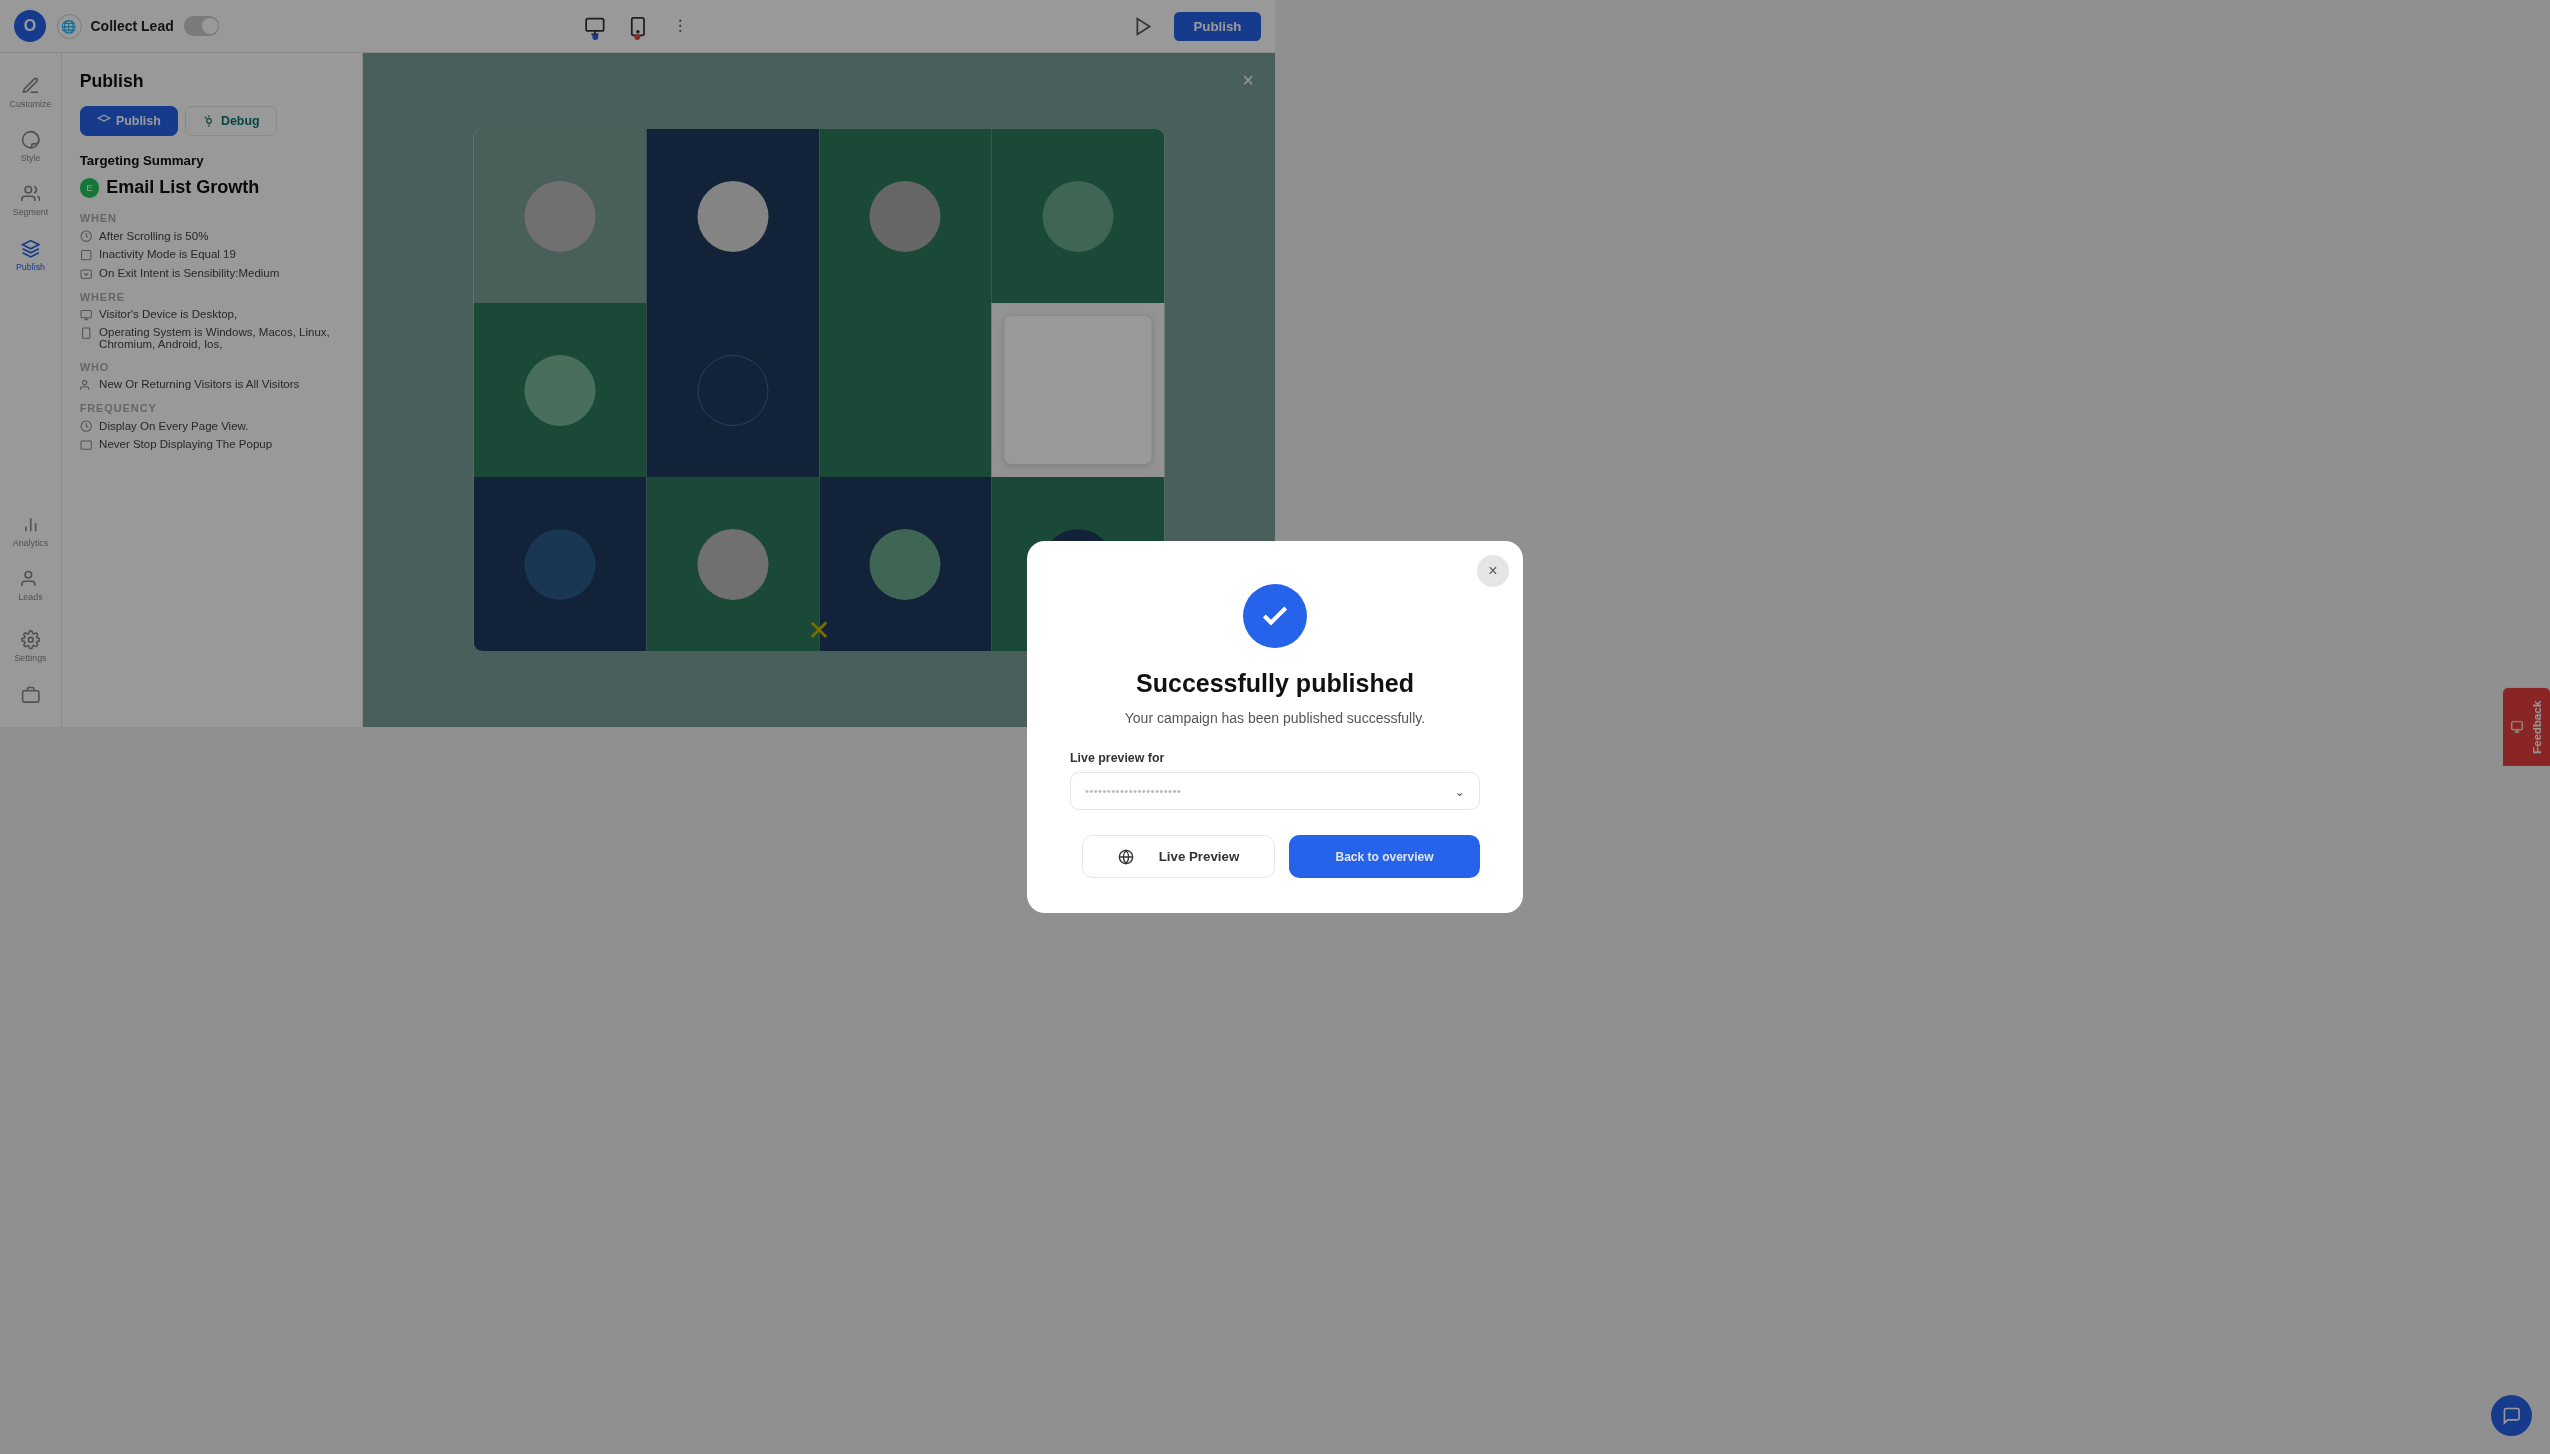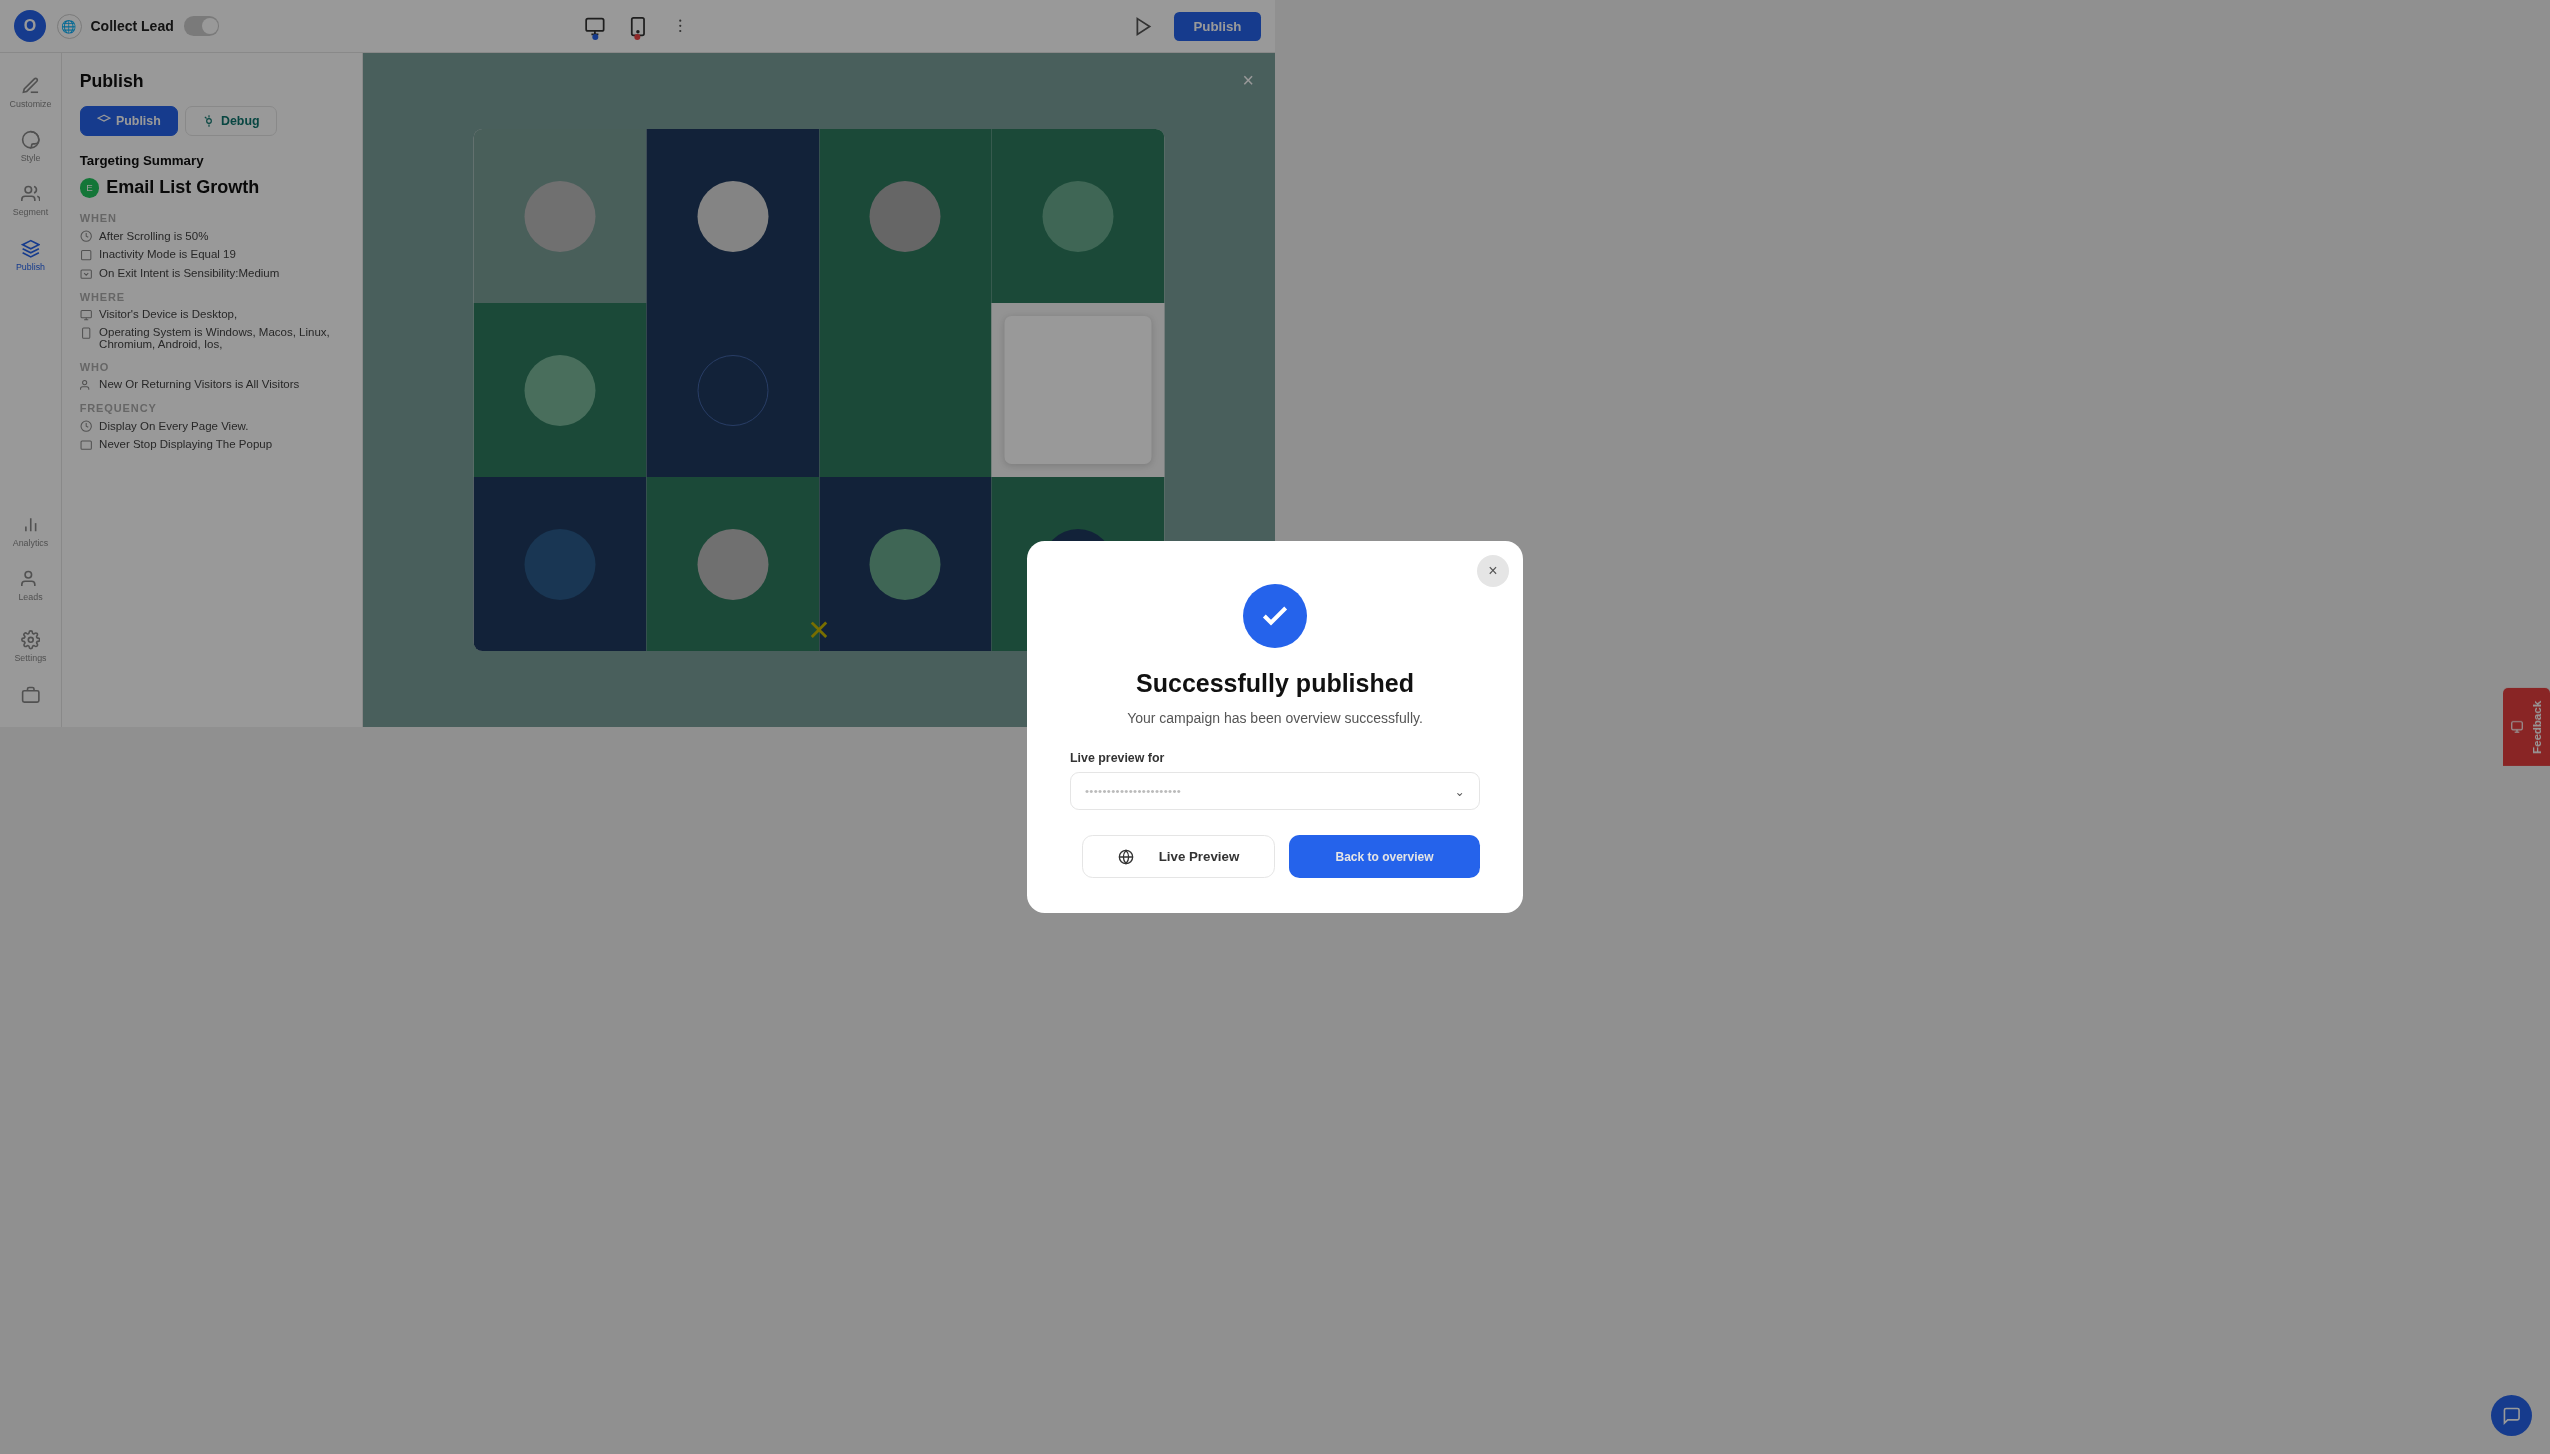"Your campaign has been overview" div.modal-subtitle { text: overview -> published }
